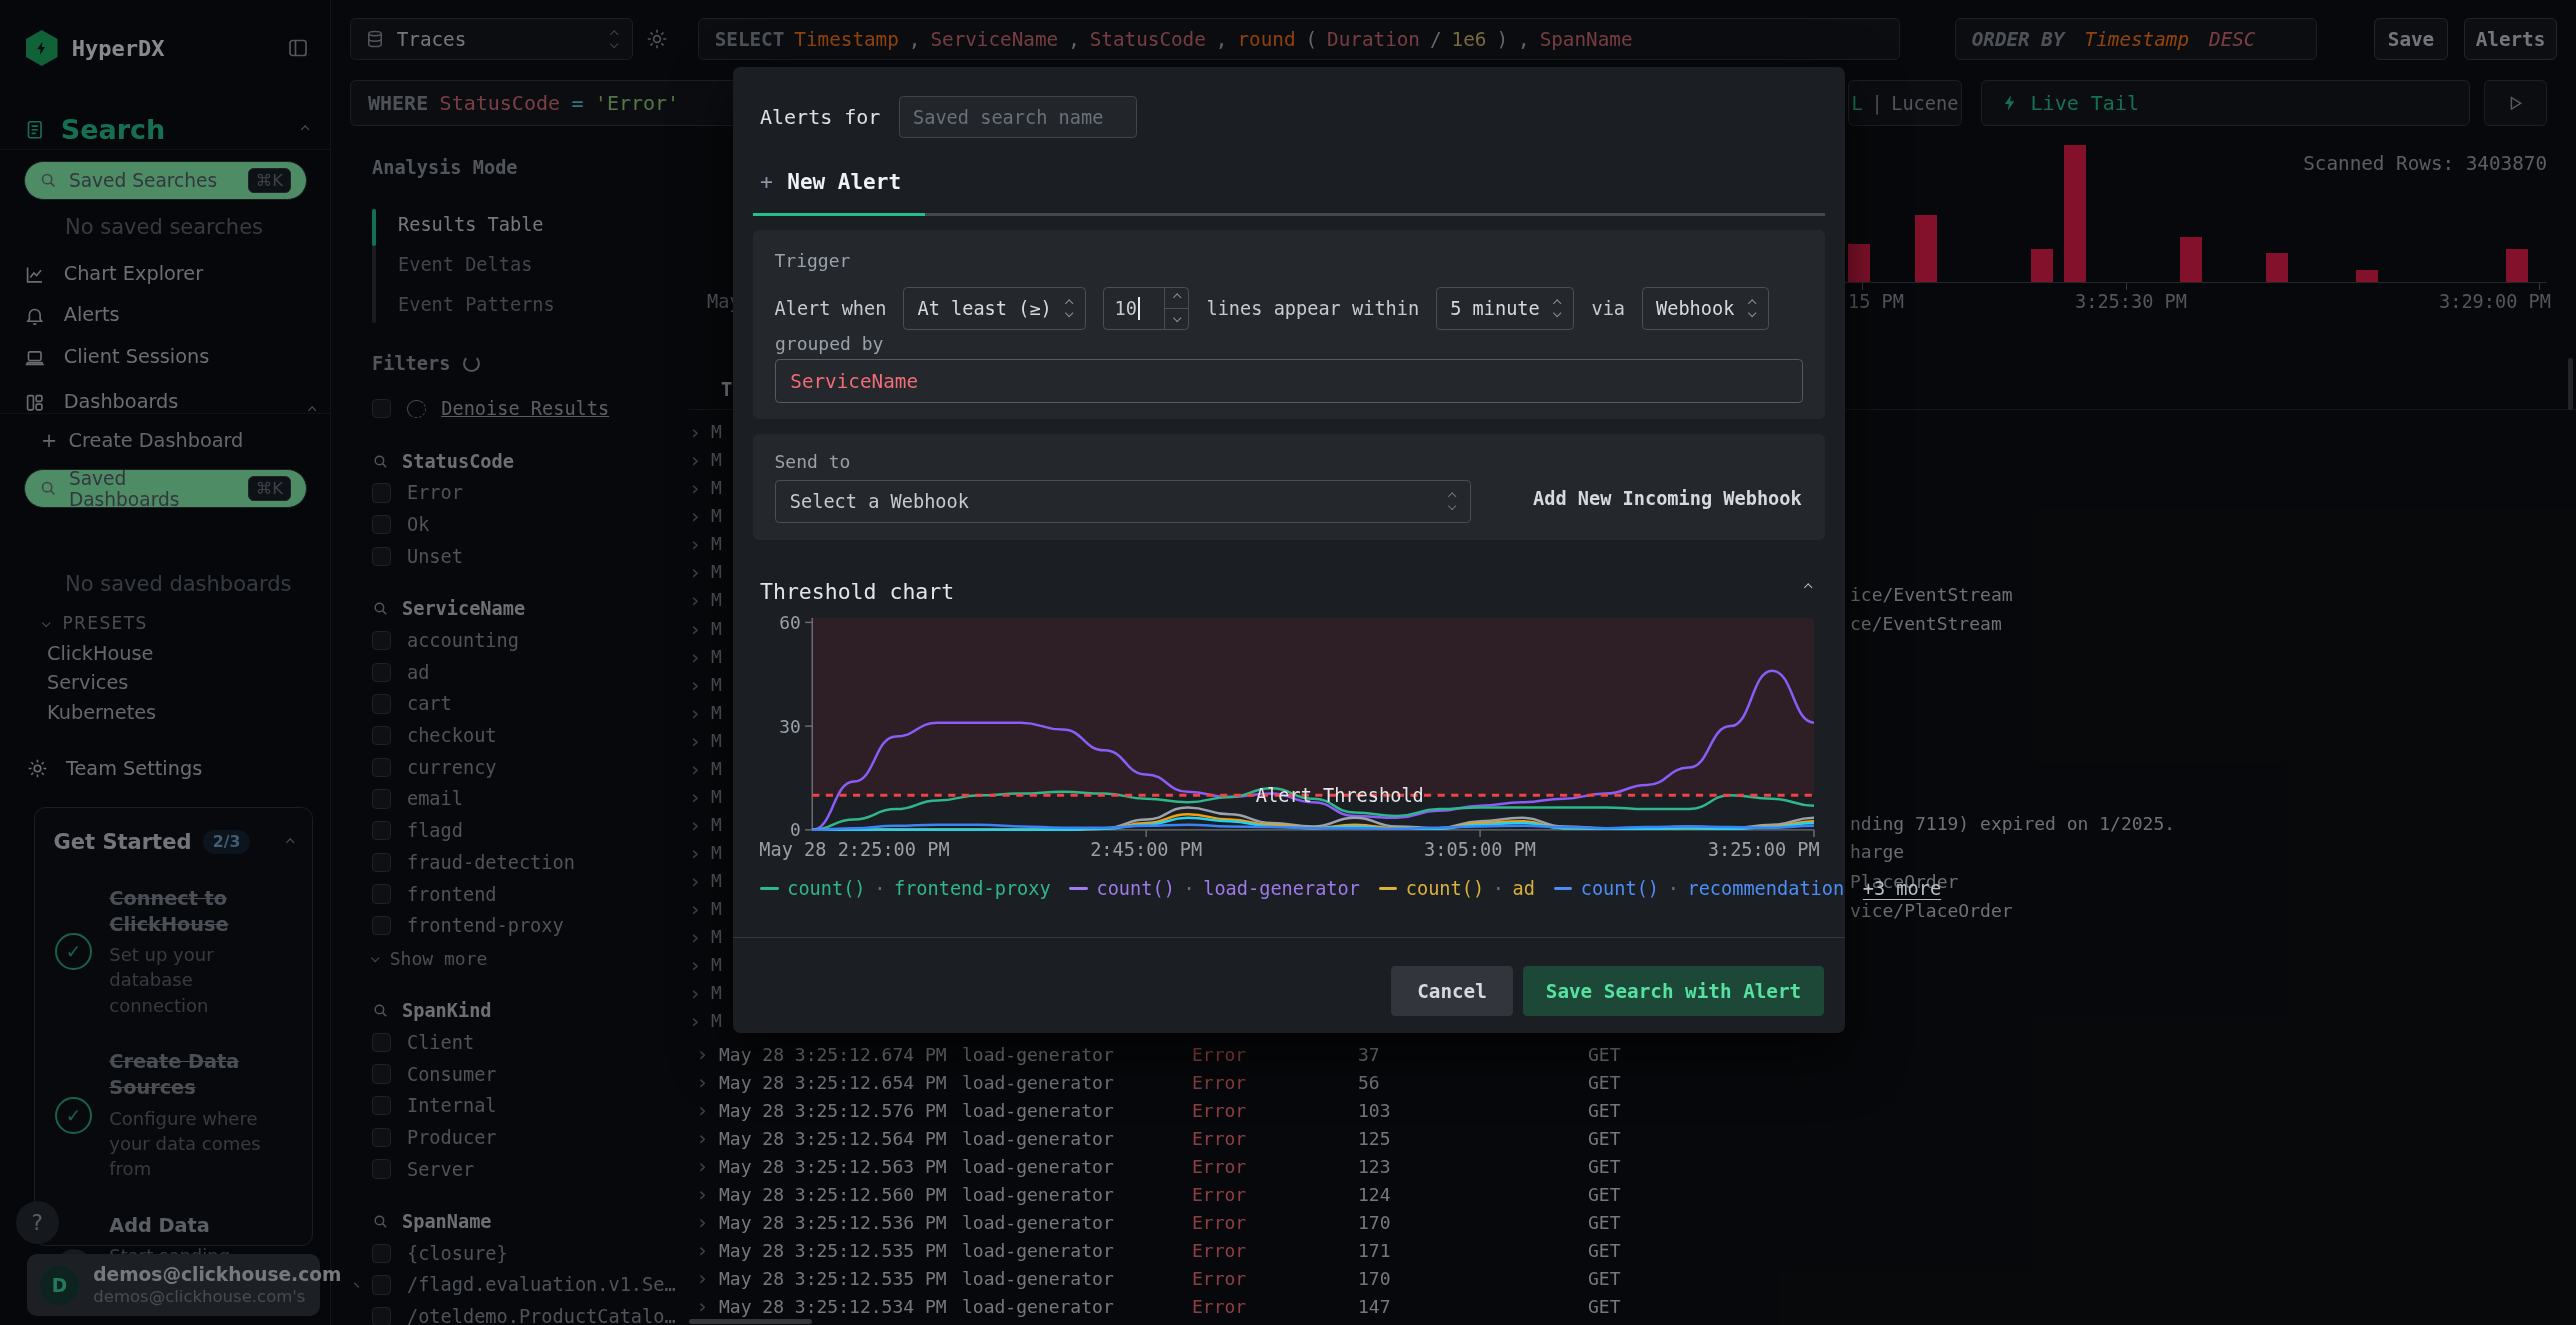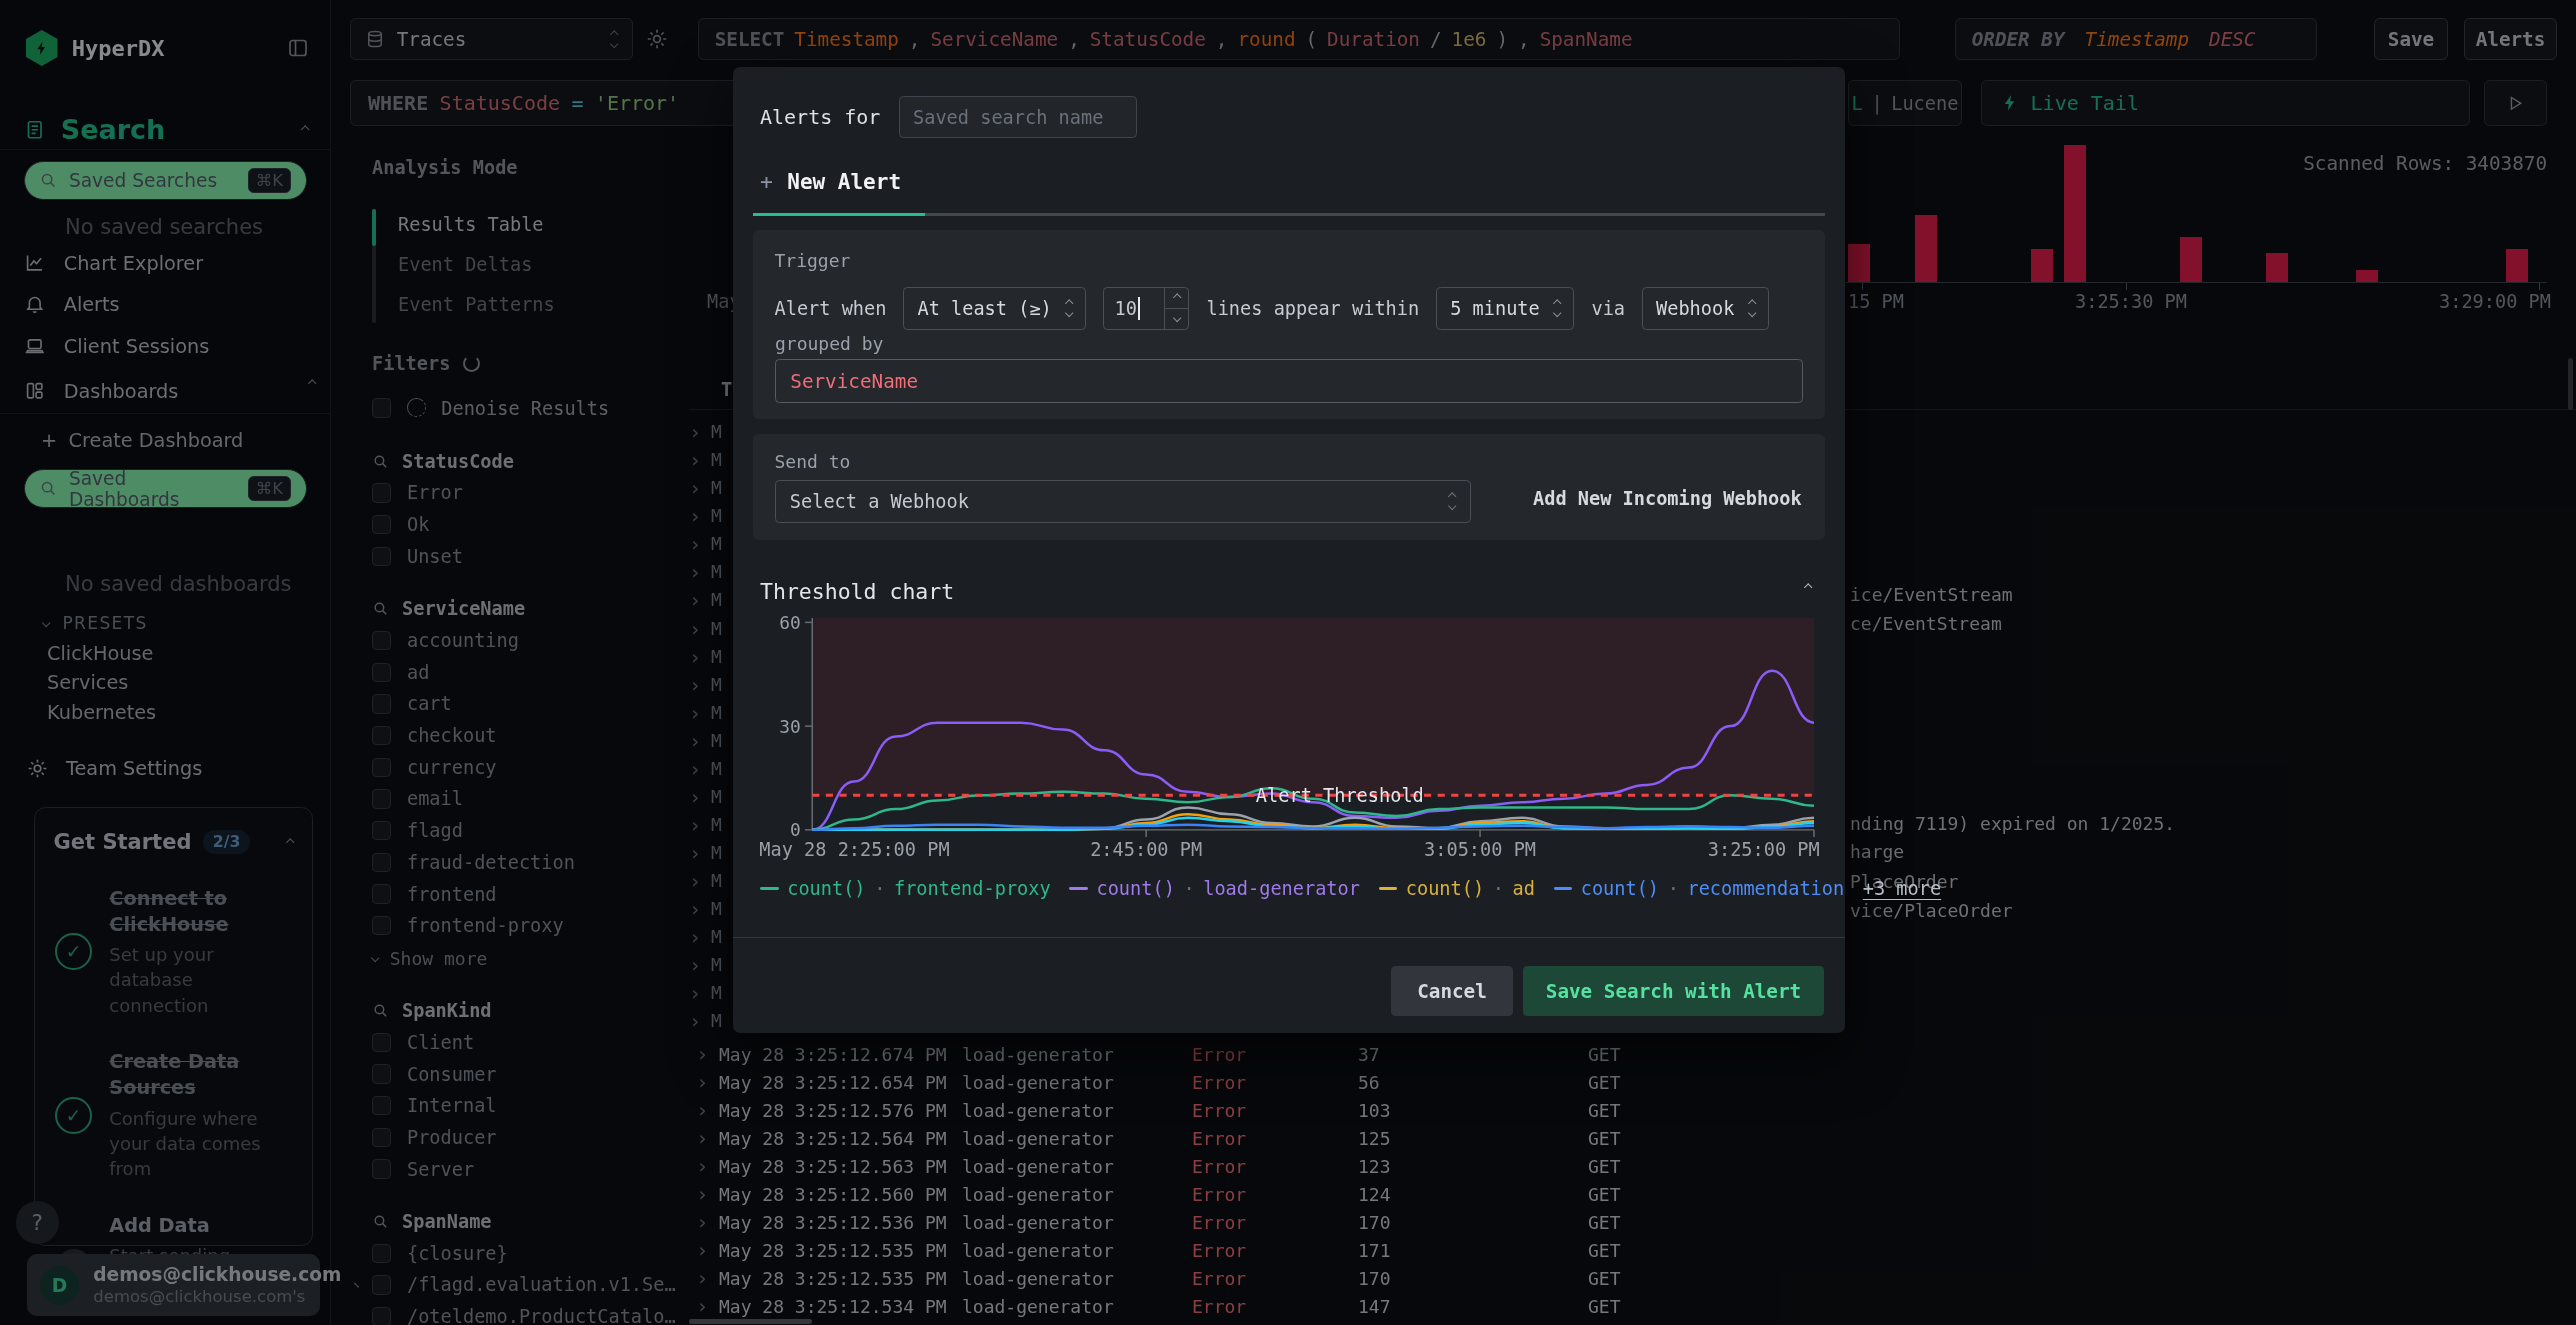"Chart Explorer" .nav-item { align-items: flex-start -> flex-end }
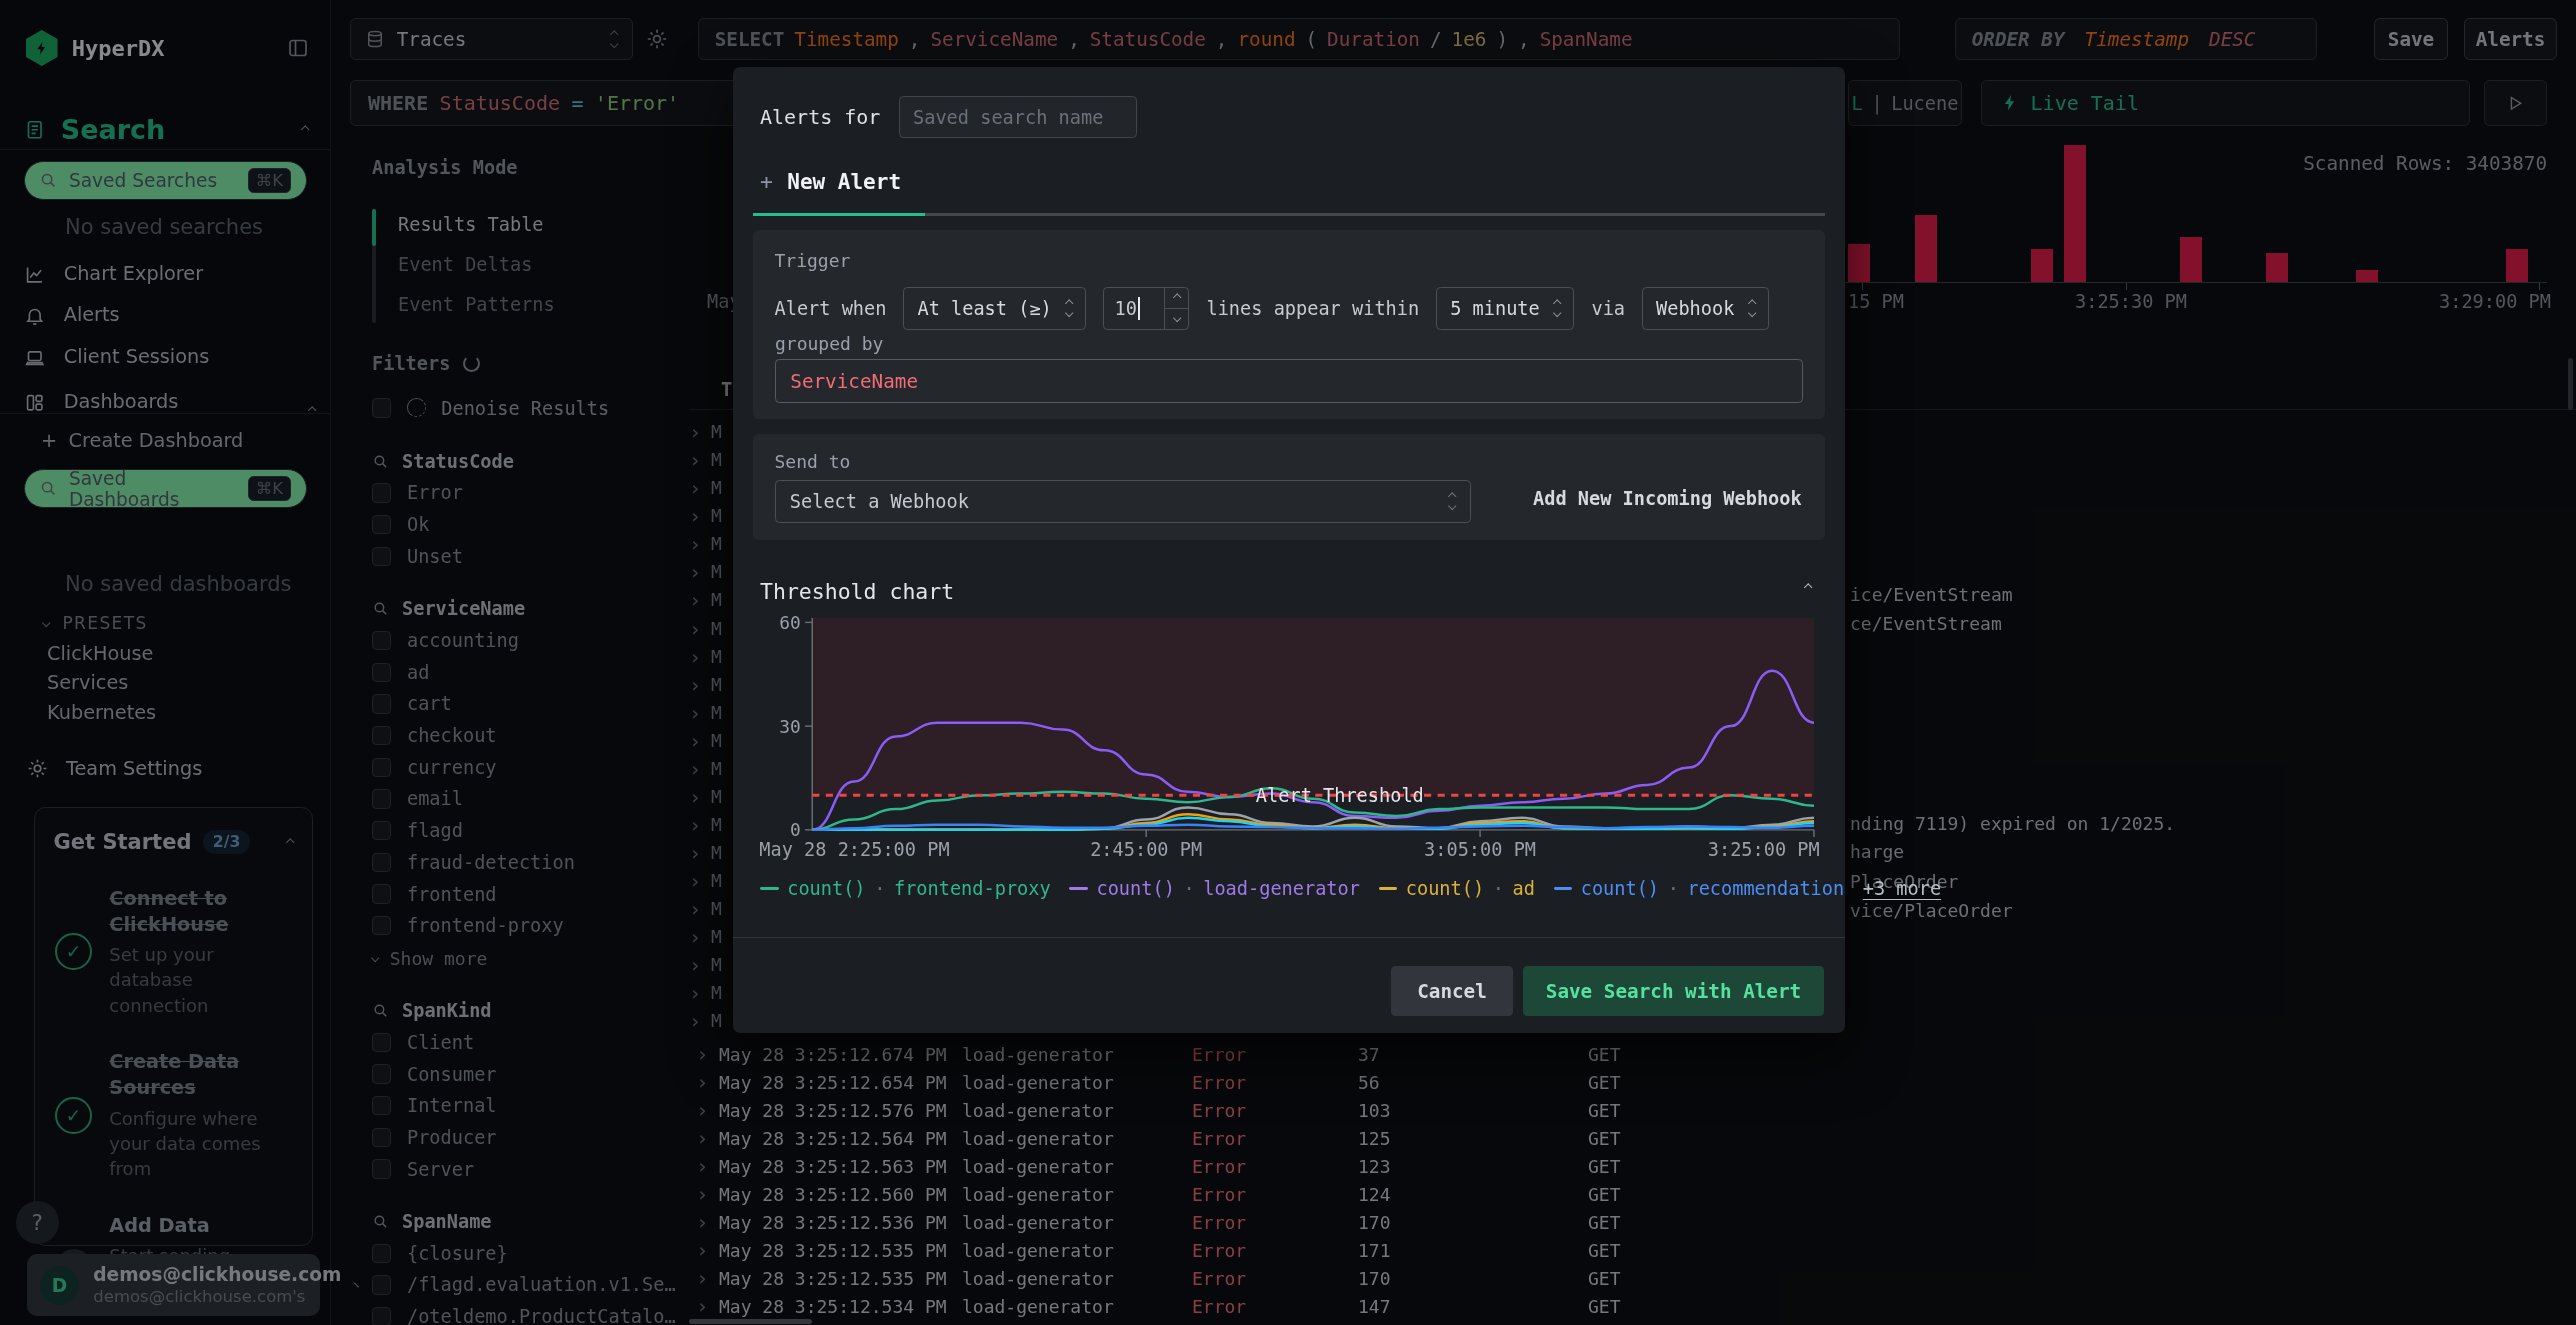"Denoise Results" #denoise-row { align-items: flex-start -> center; text-decoration: none -> underline }
